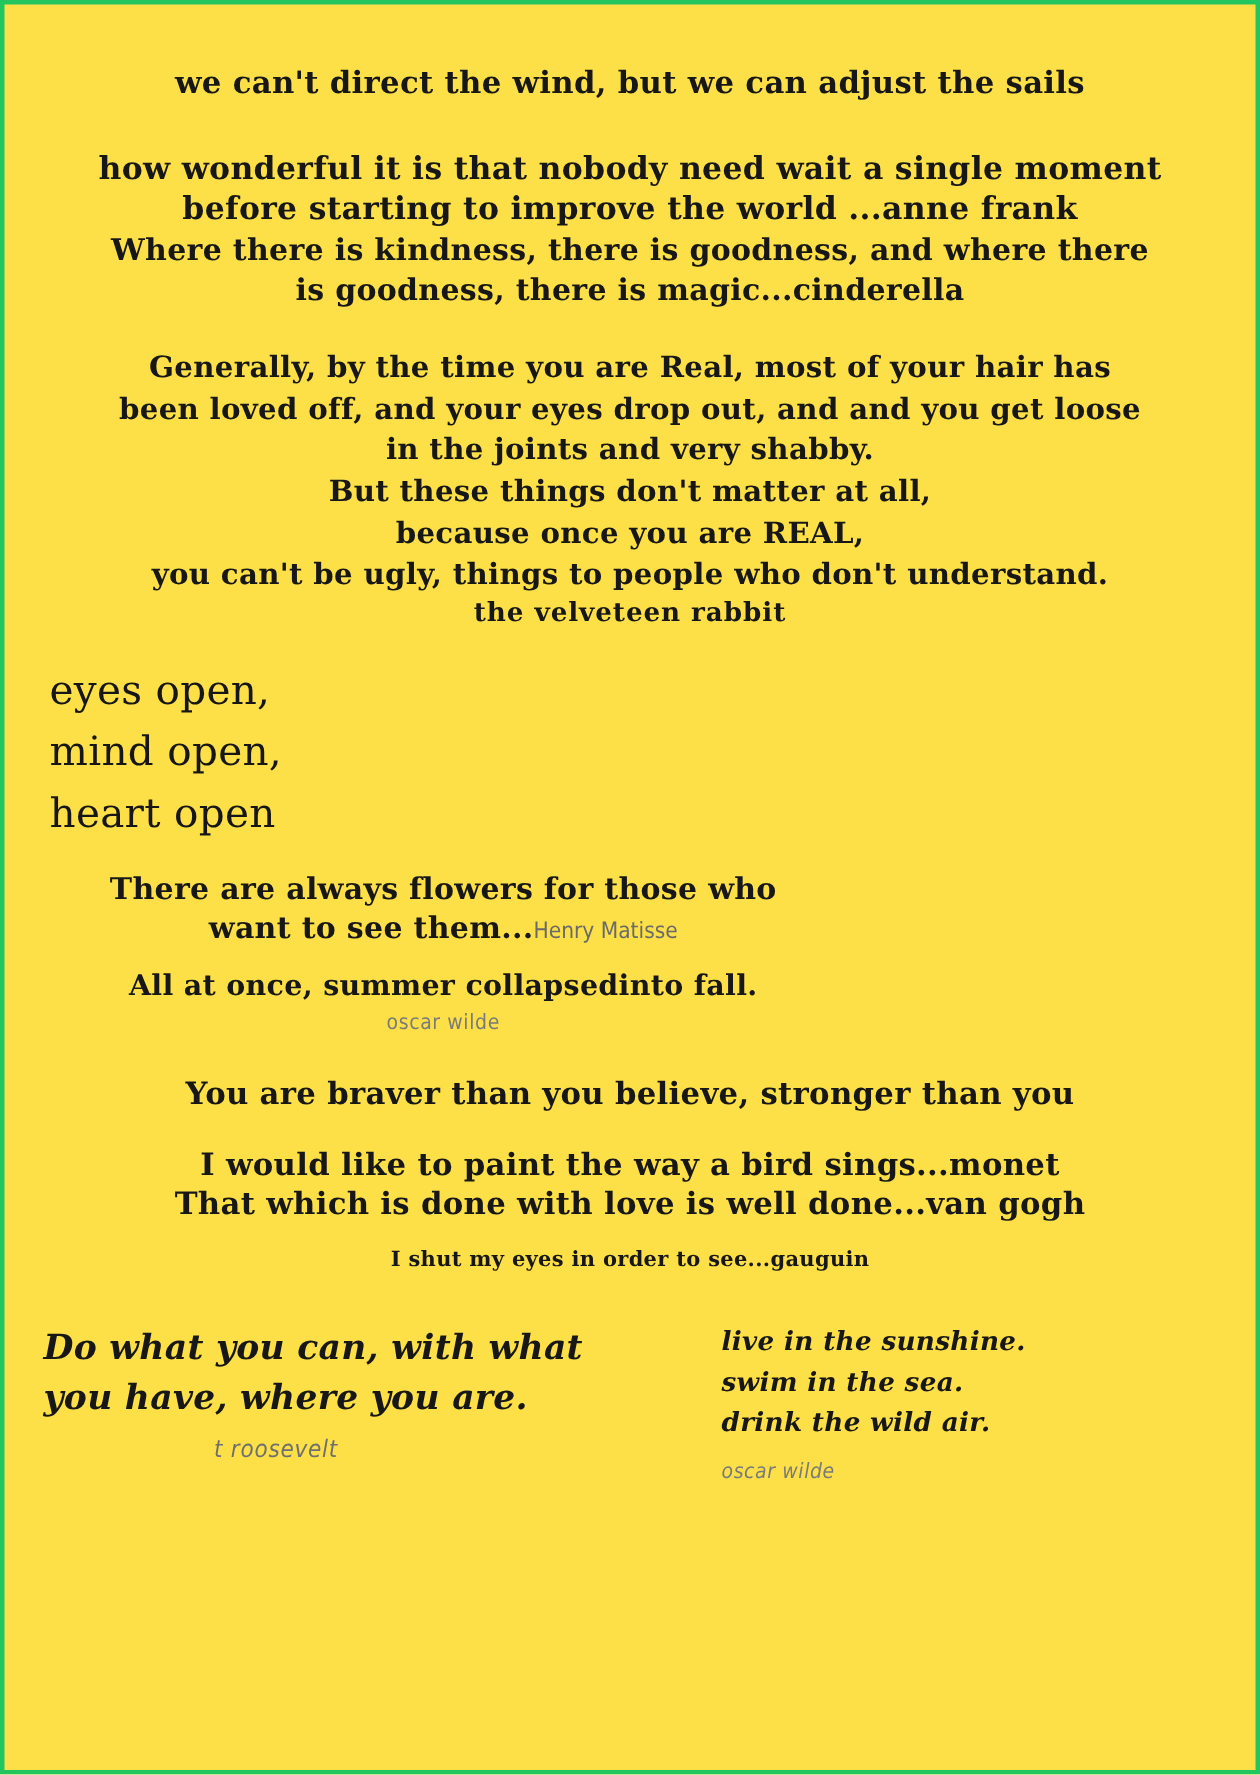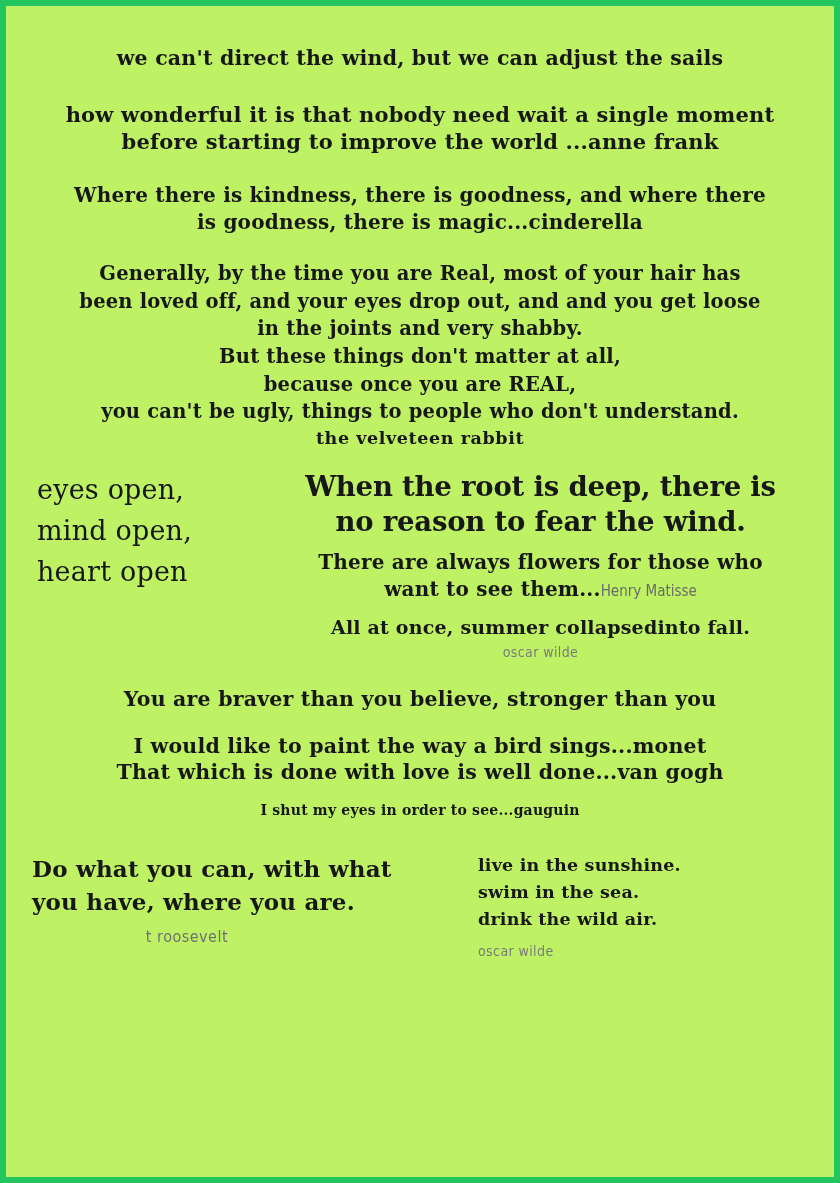"we can't direct the wind," .page { background: #bef264 -> #fde047; border: 6px solid #22c55e -> 3px solid #22c55e }
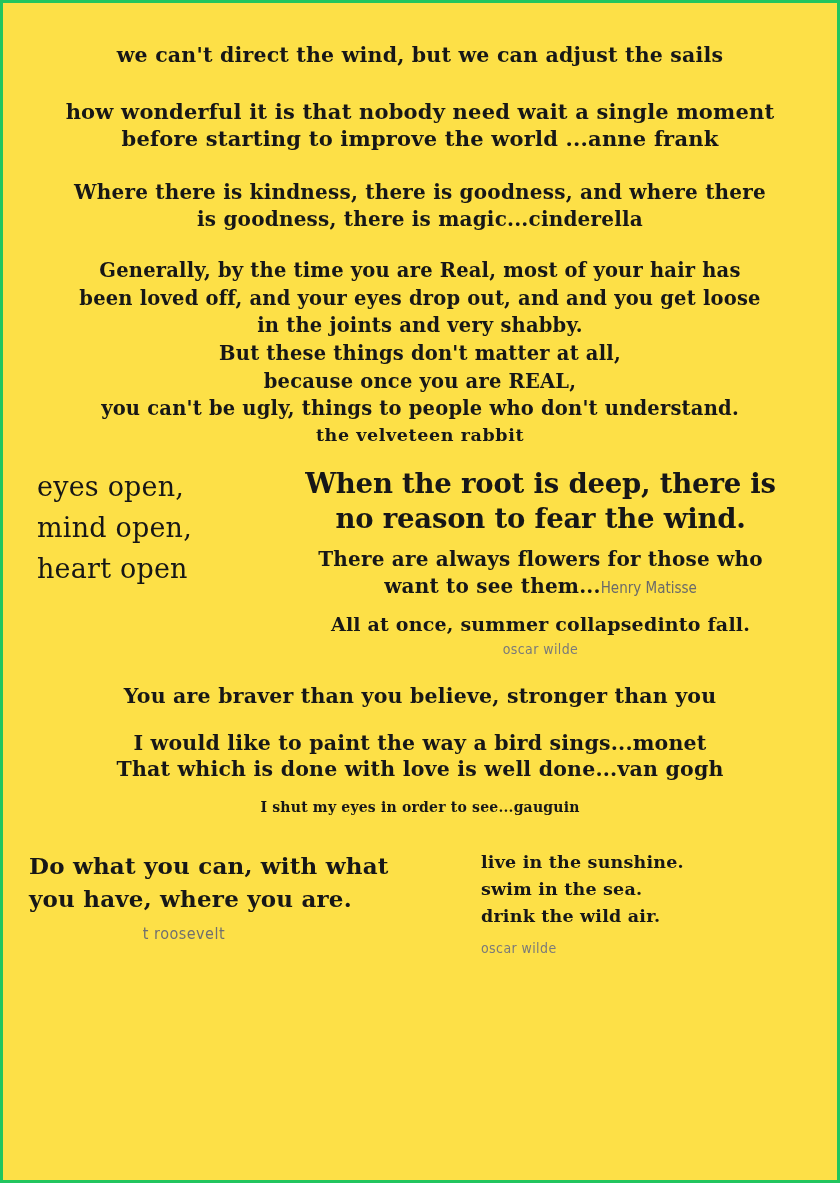"Where there is kindness, there" #q-cinderella { margin-top: 26px -> none }
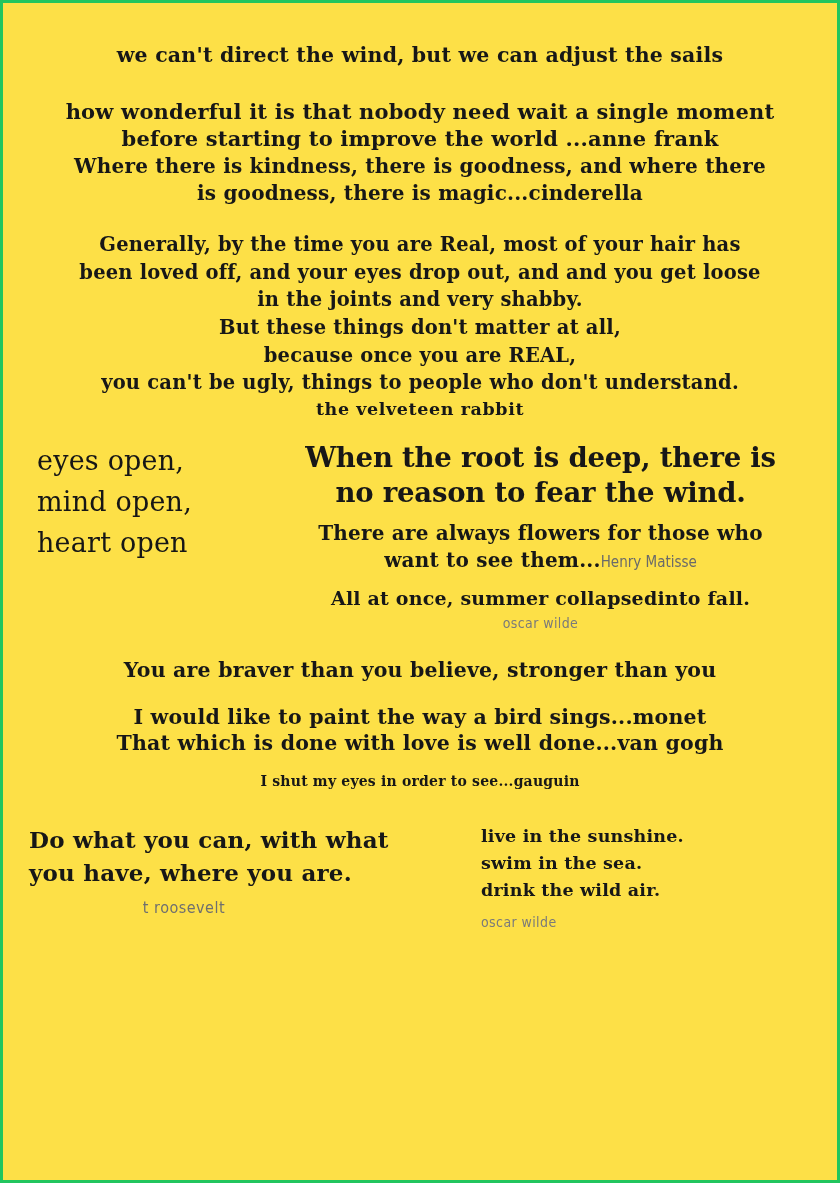"eyes open," .mid { flex-direction: row -> column }
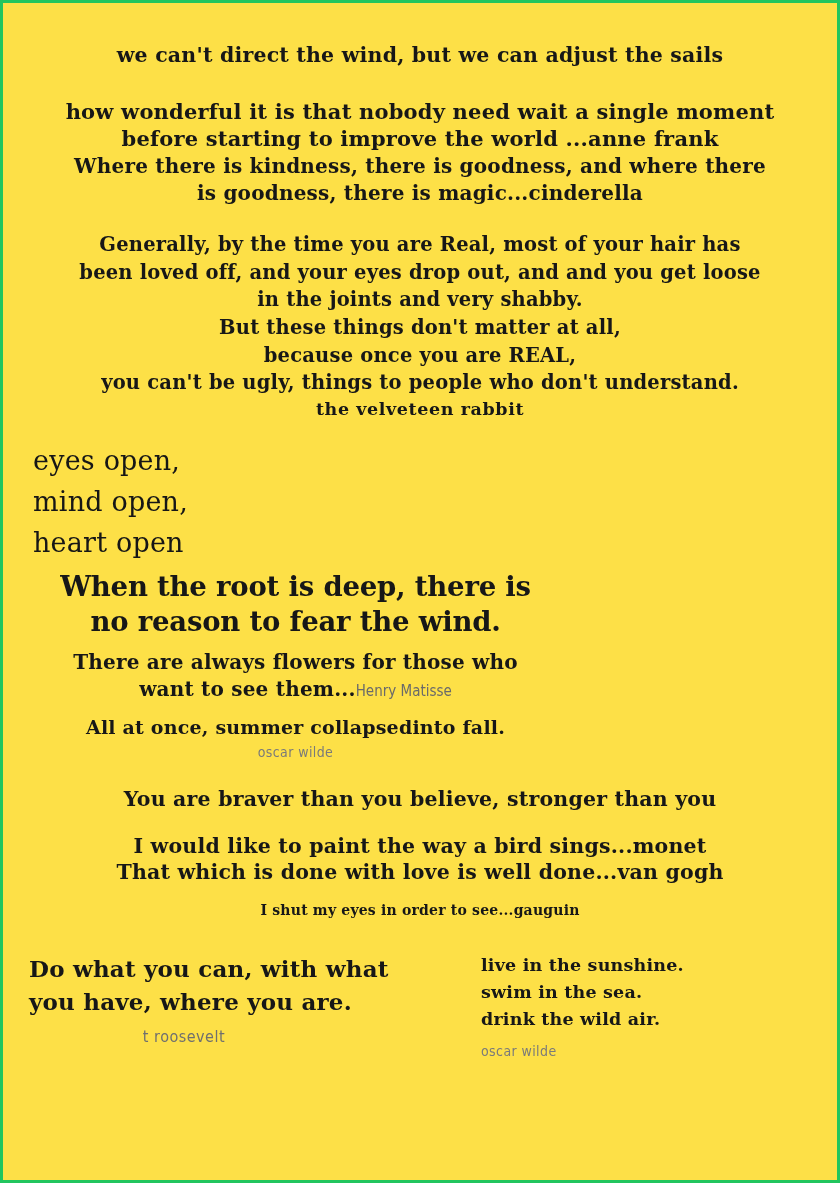"When the root is deep," div.block { html: <div> <span>When the root is deep, there is</span> <span>no reason to fear the wind.</span> </div> -> none }
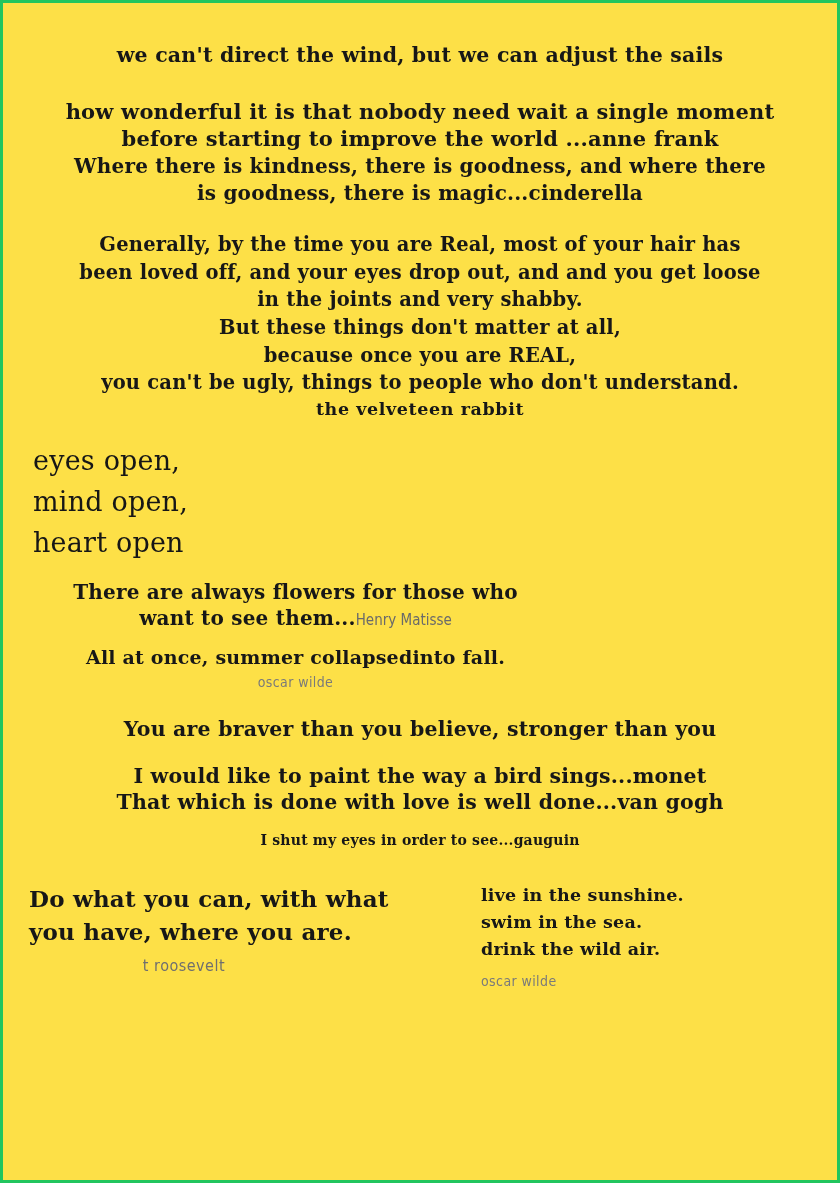"Do what you can, with" .bottom { font-style: none -> italic }
